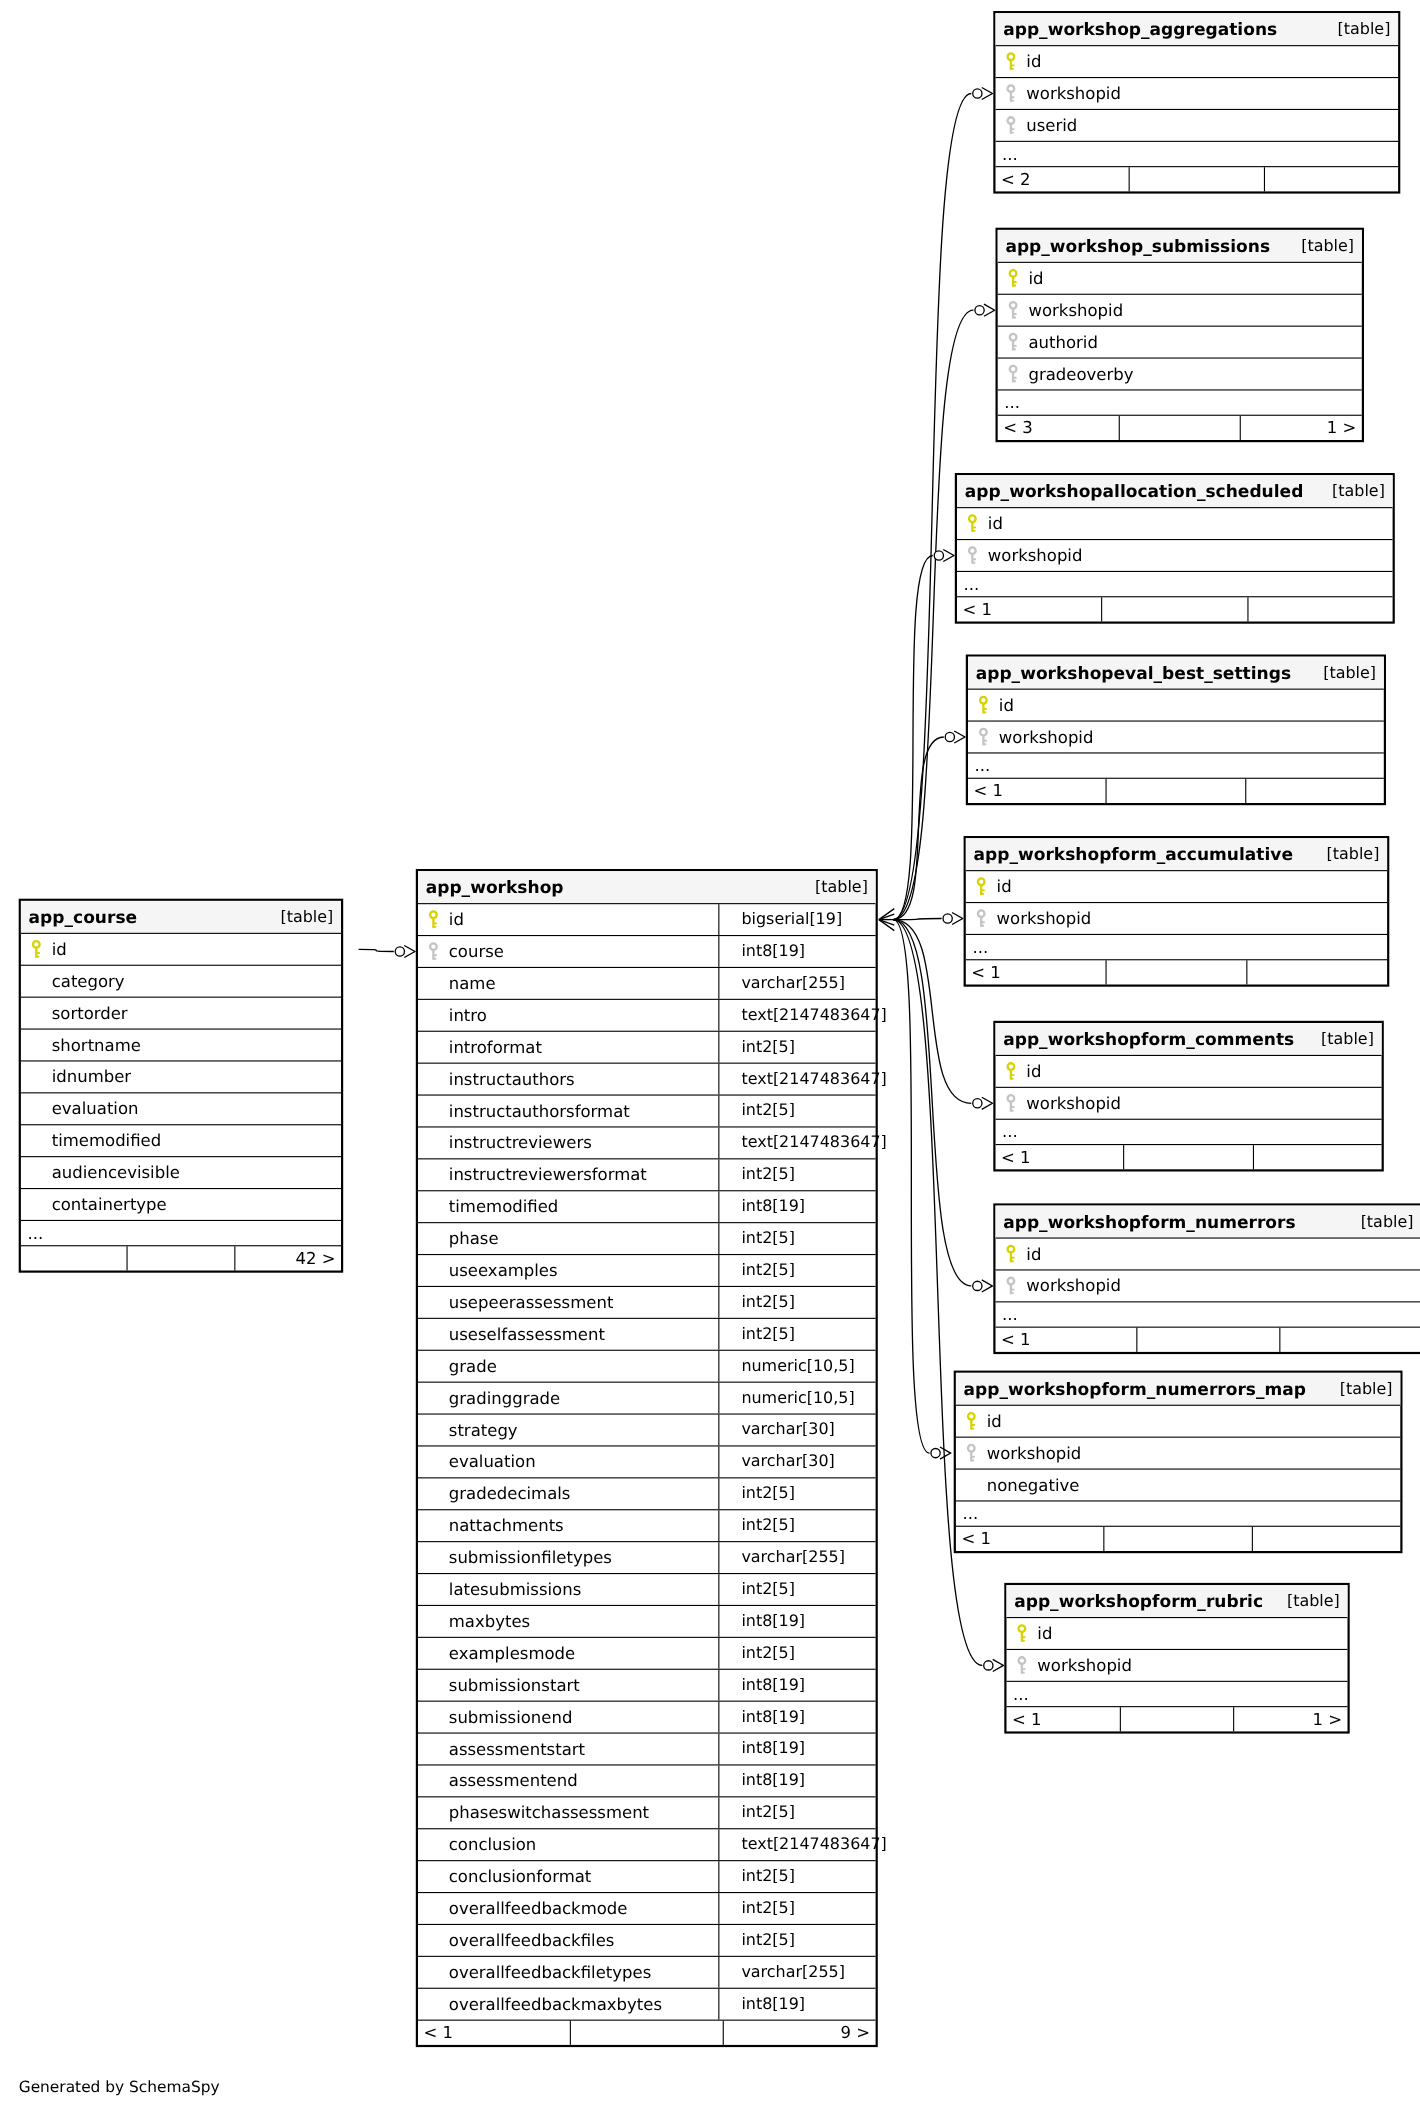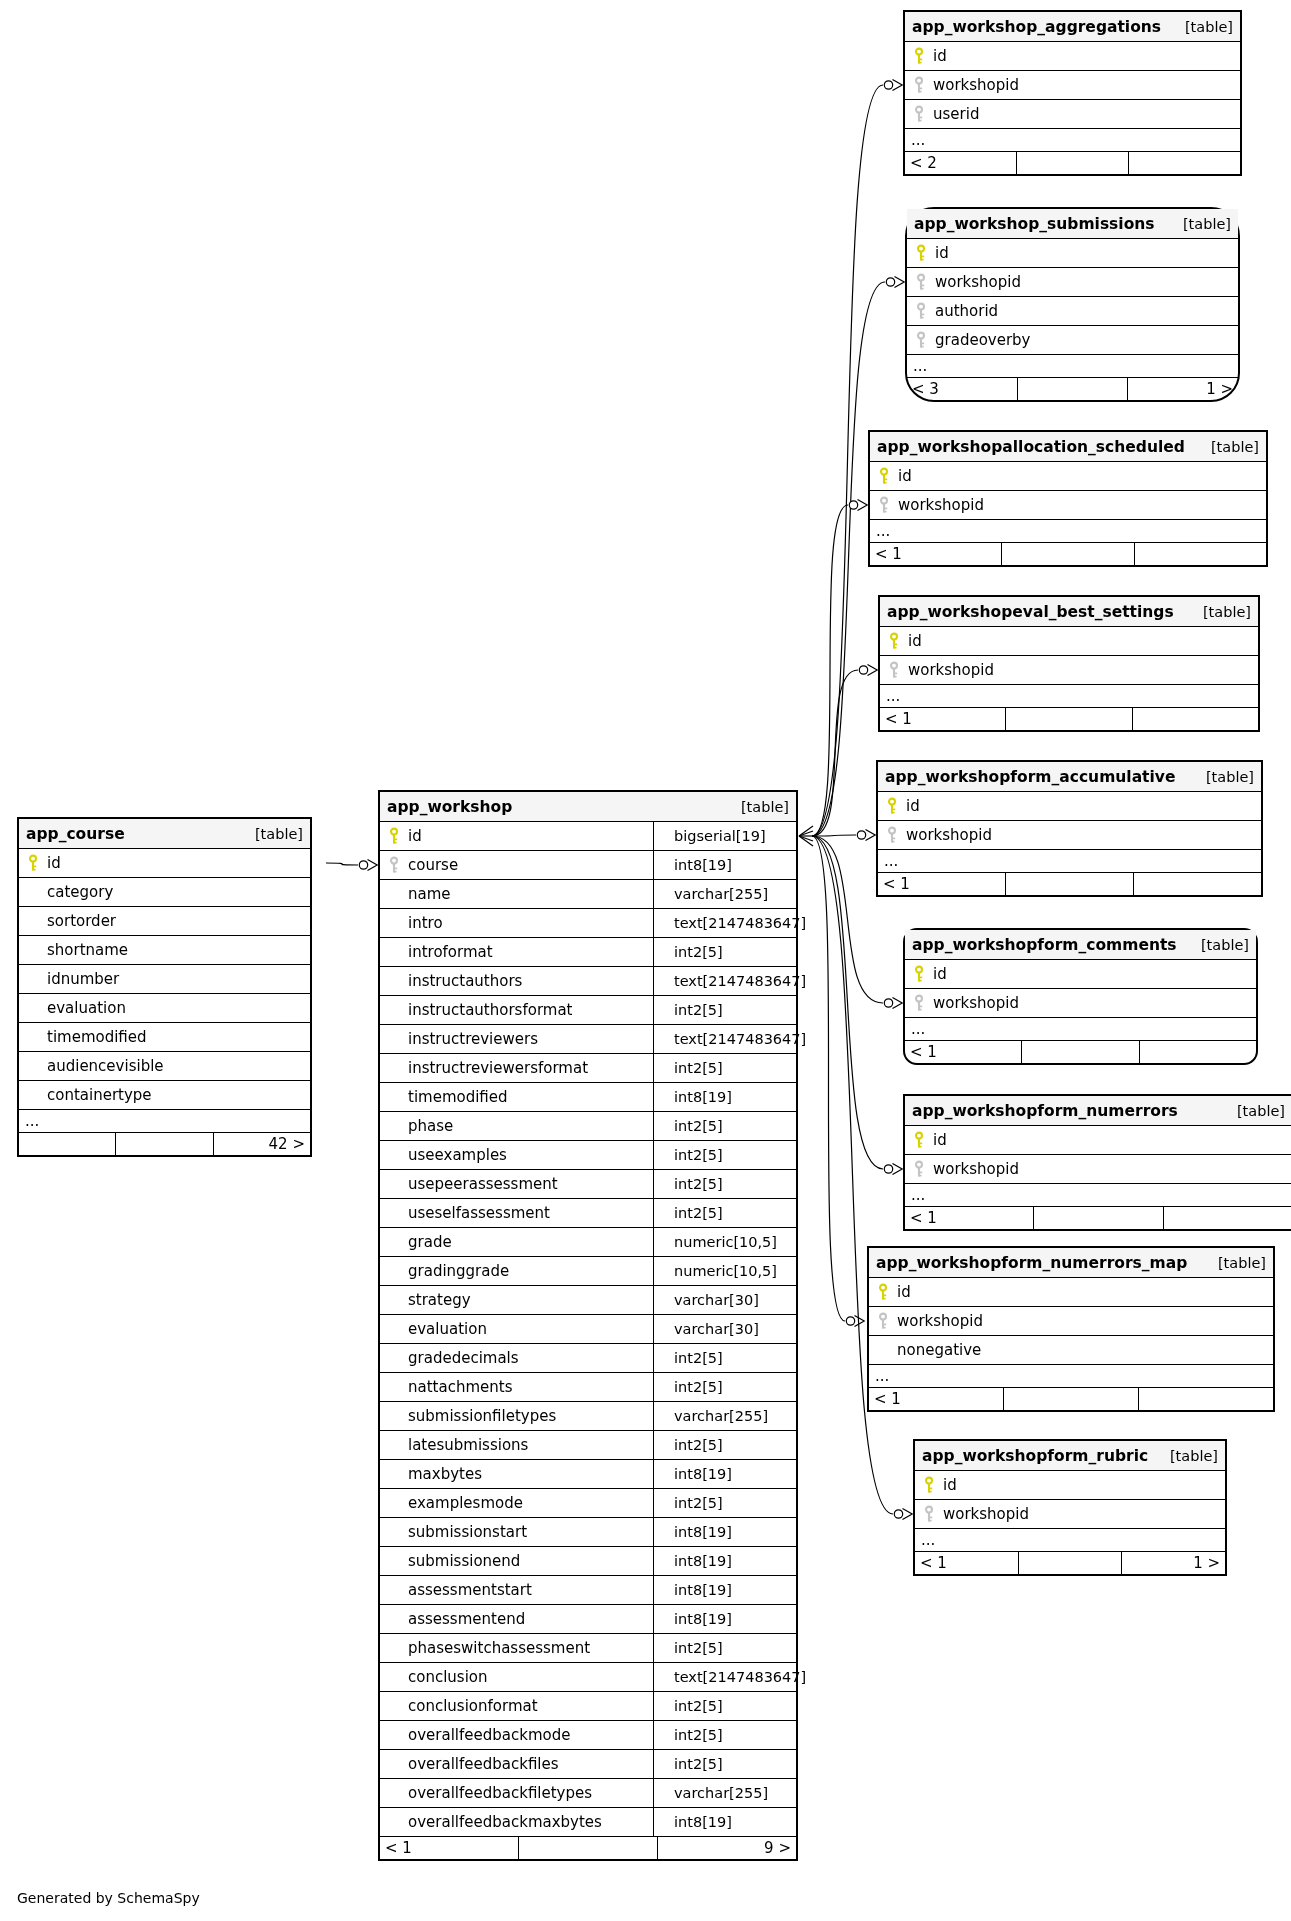"app_workshop_aggregations" div.etable { width: 339px -> 370px }
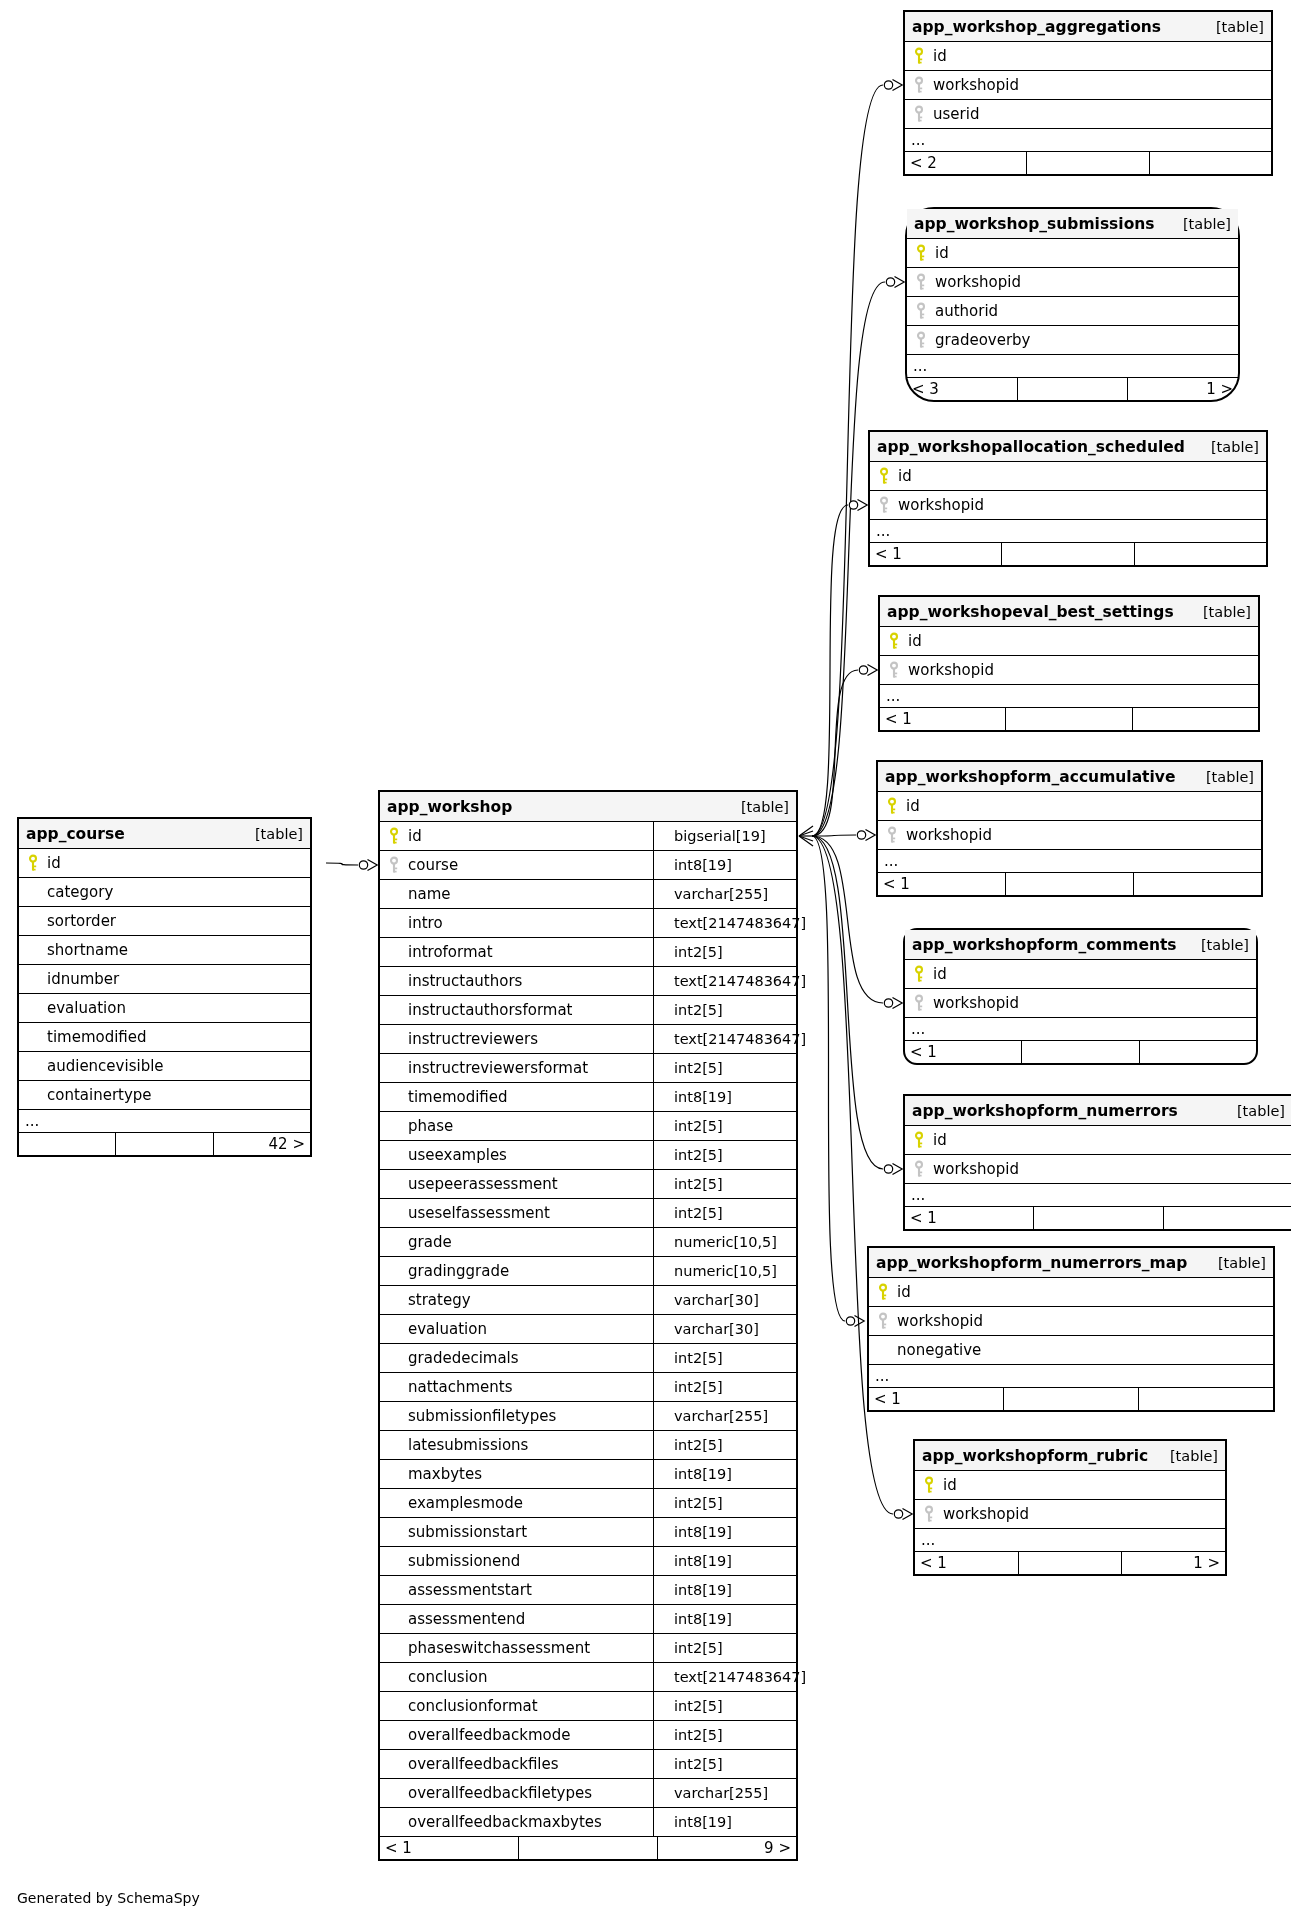"app_workshop_submissions" div.etable { border-radius: 29px -> none }
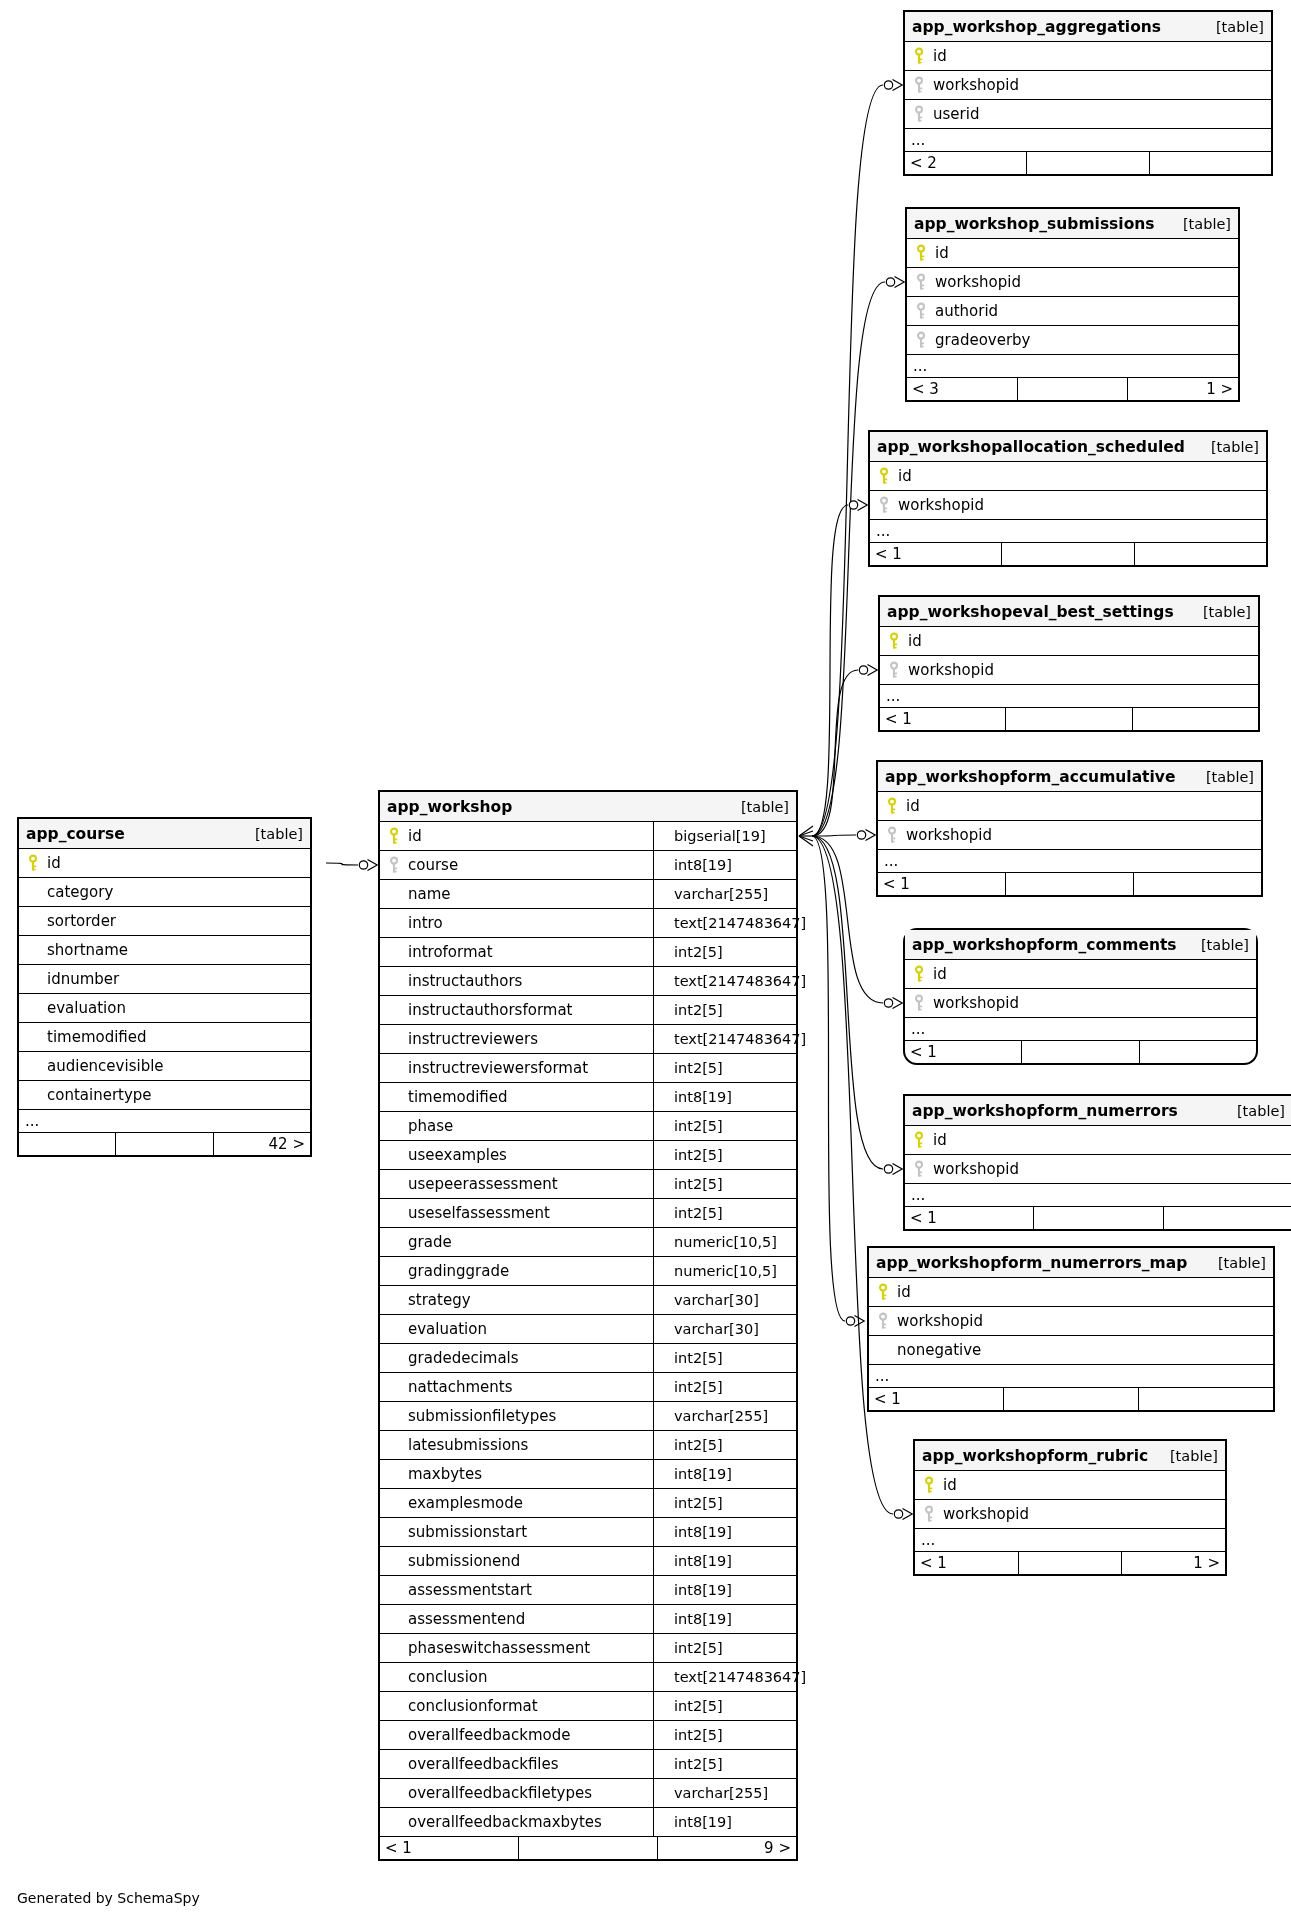"app_workshopform_comments" div.etable { border-radius: 14px -> none }
